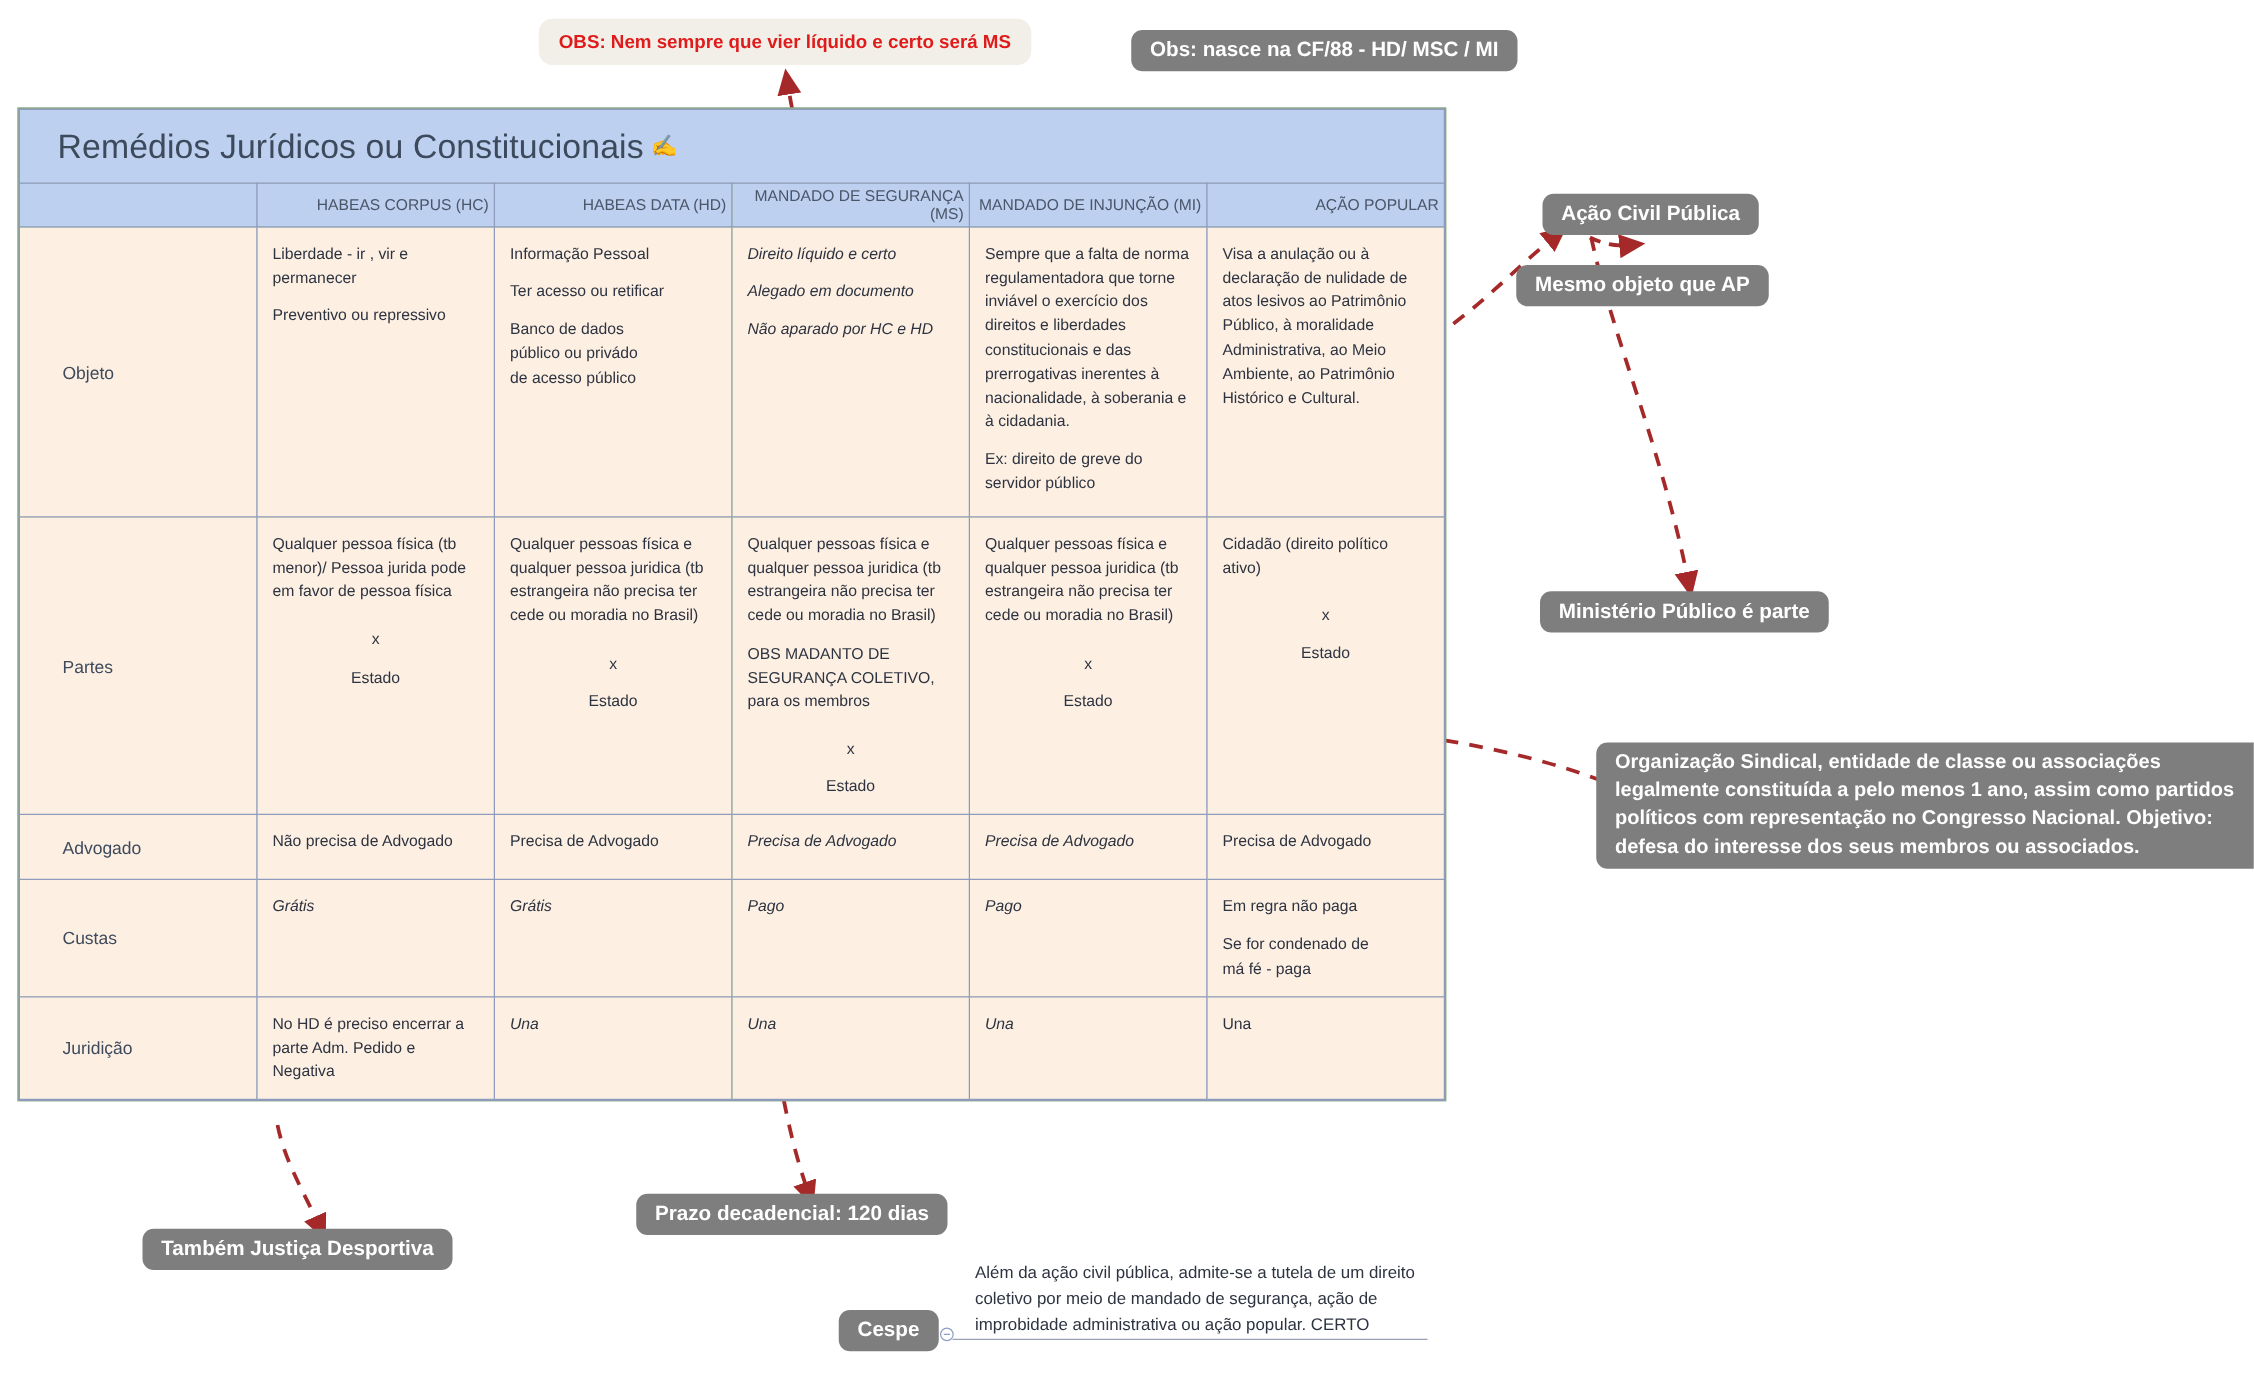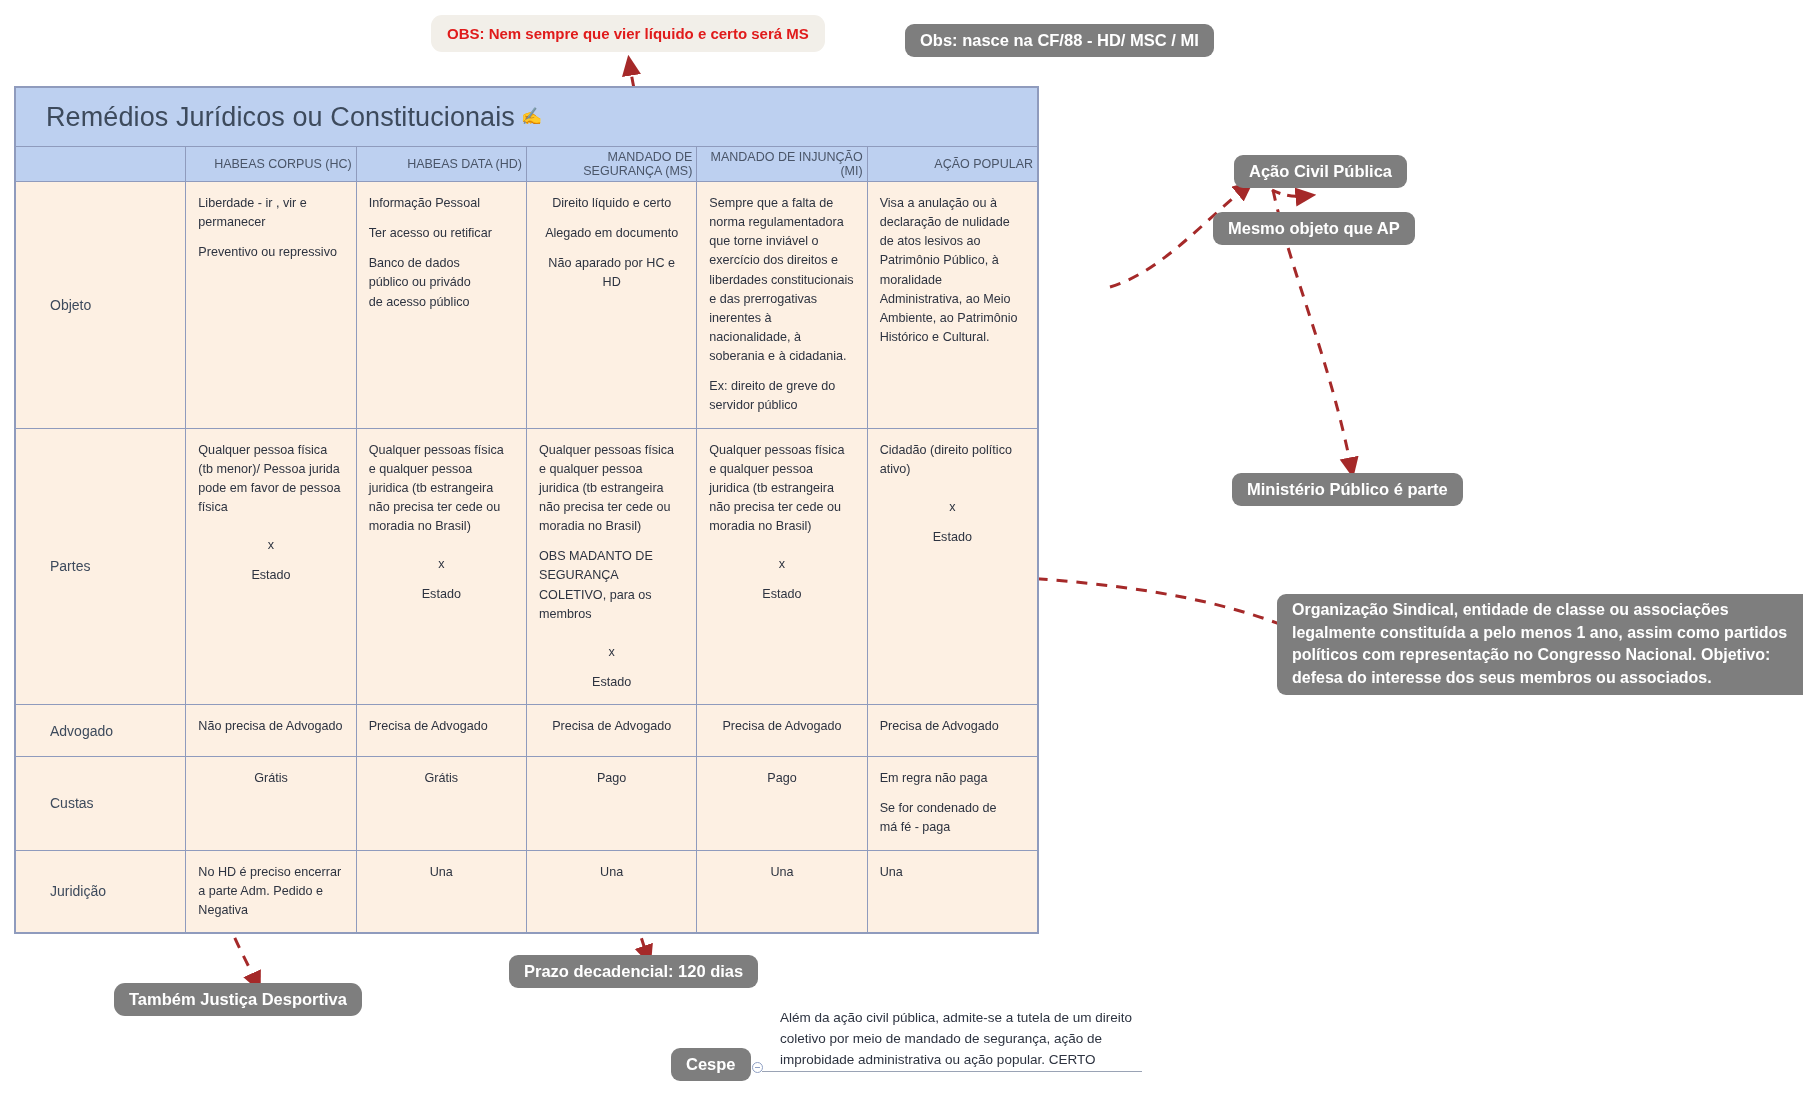"Remédios Jurídicos ou Constitucionais ✍" .map-table { width: 1025px -> 1143px }
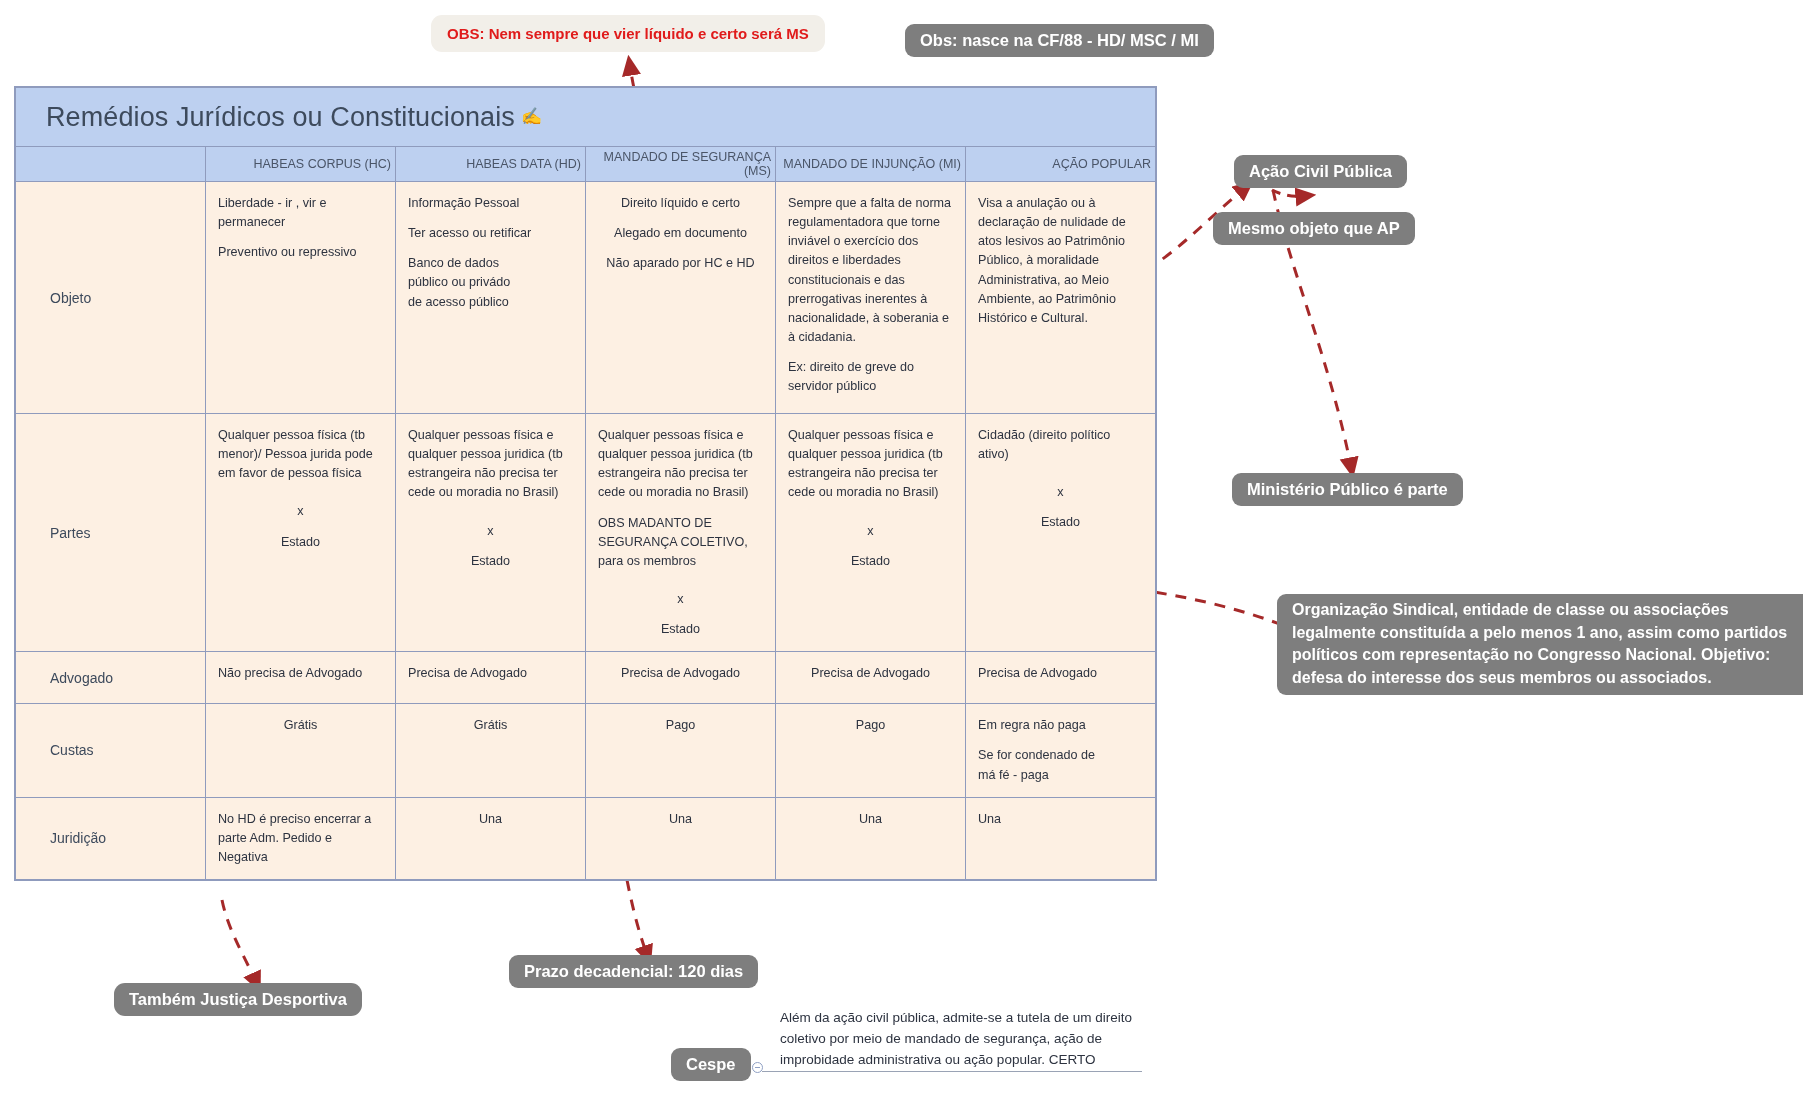"Direito líquido e certo" .cell.center { font-style: none -> italic; text-align: center -> left }
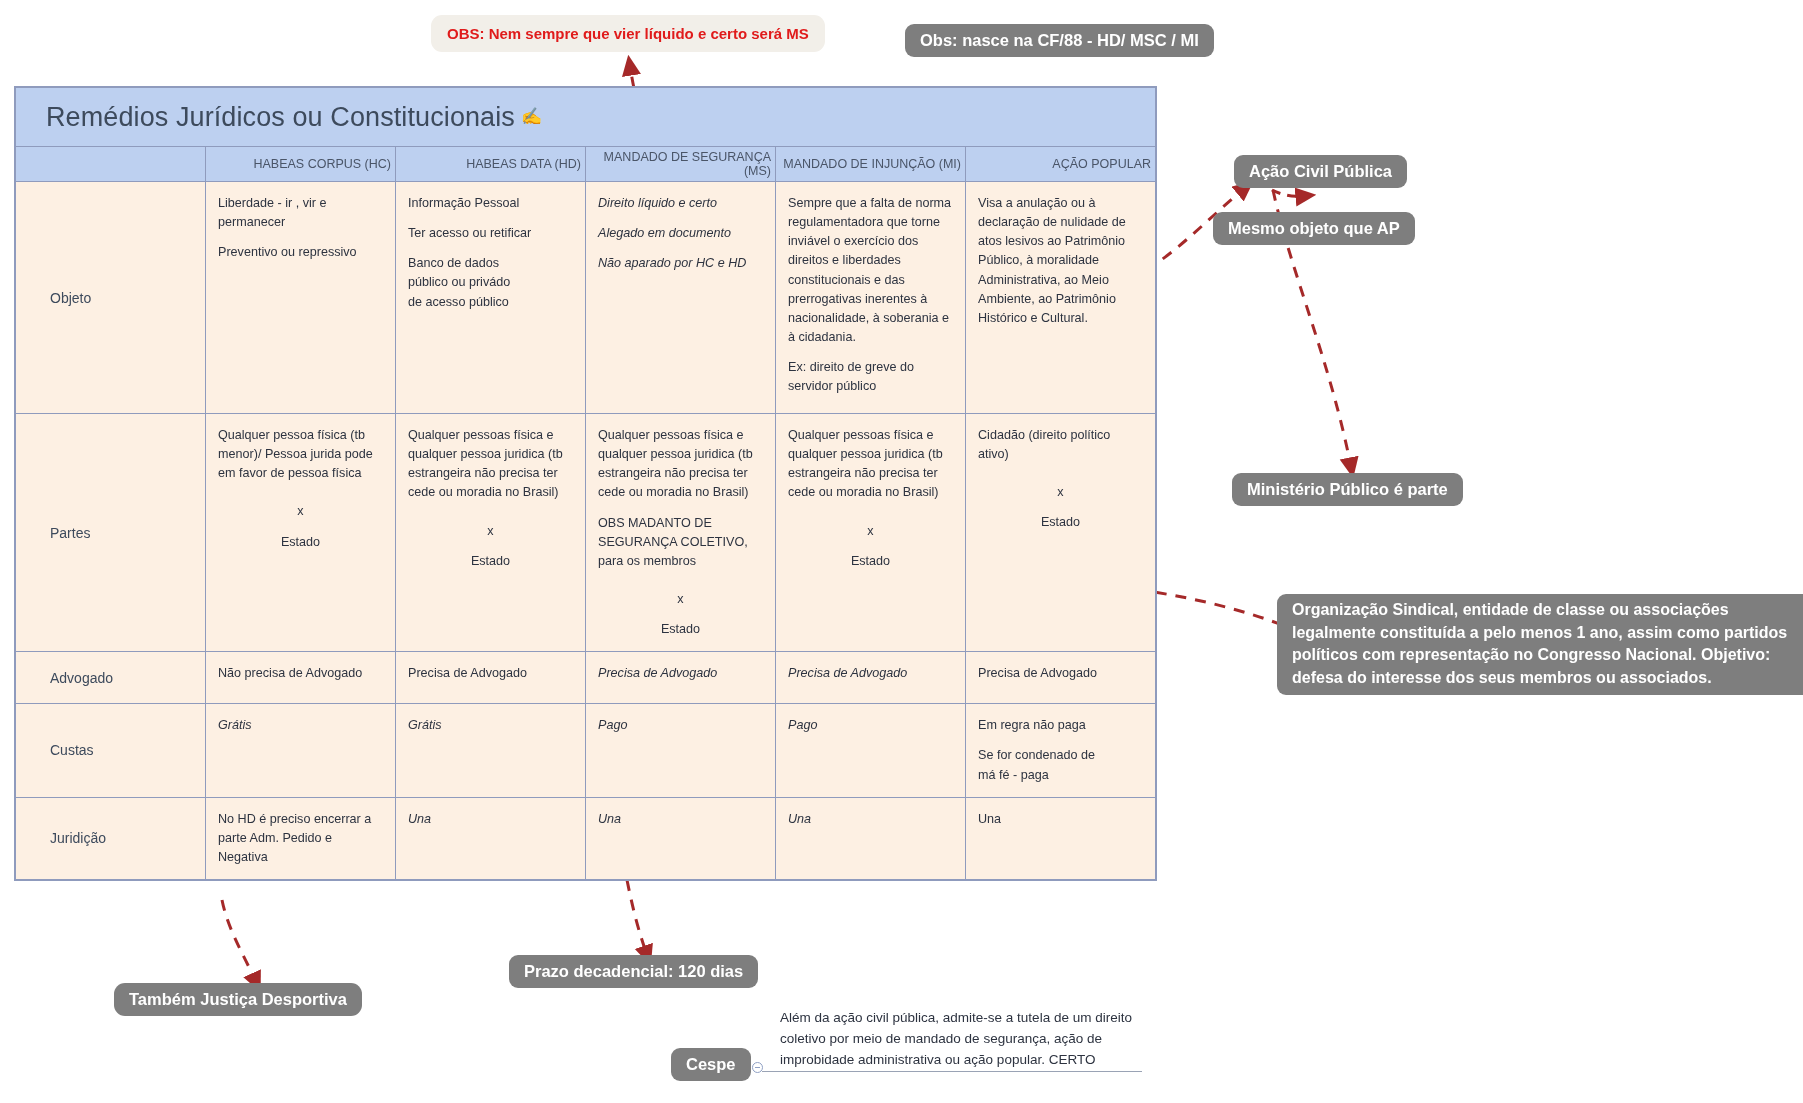"Também Justiça Desportiva" div.gbox { border-radius: 11px -> none }
